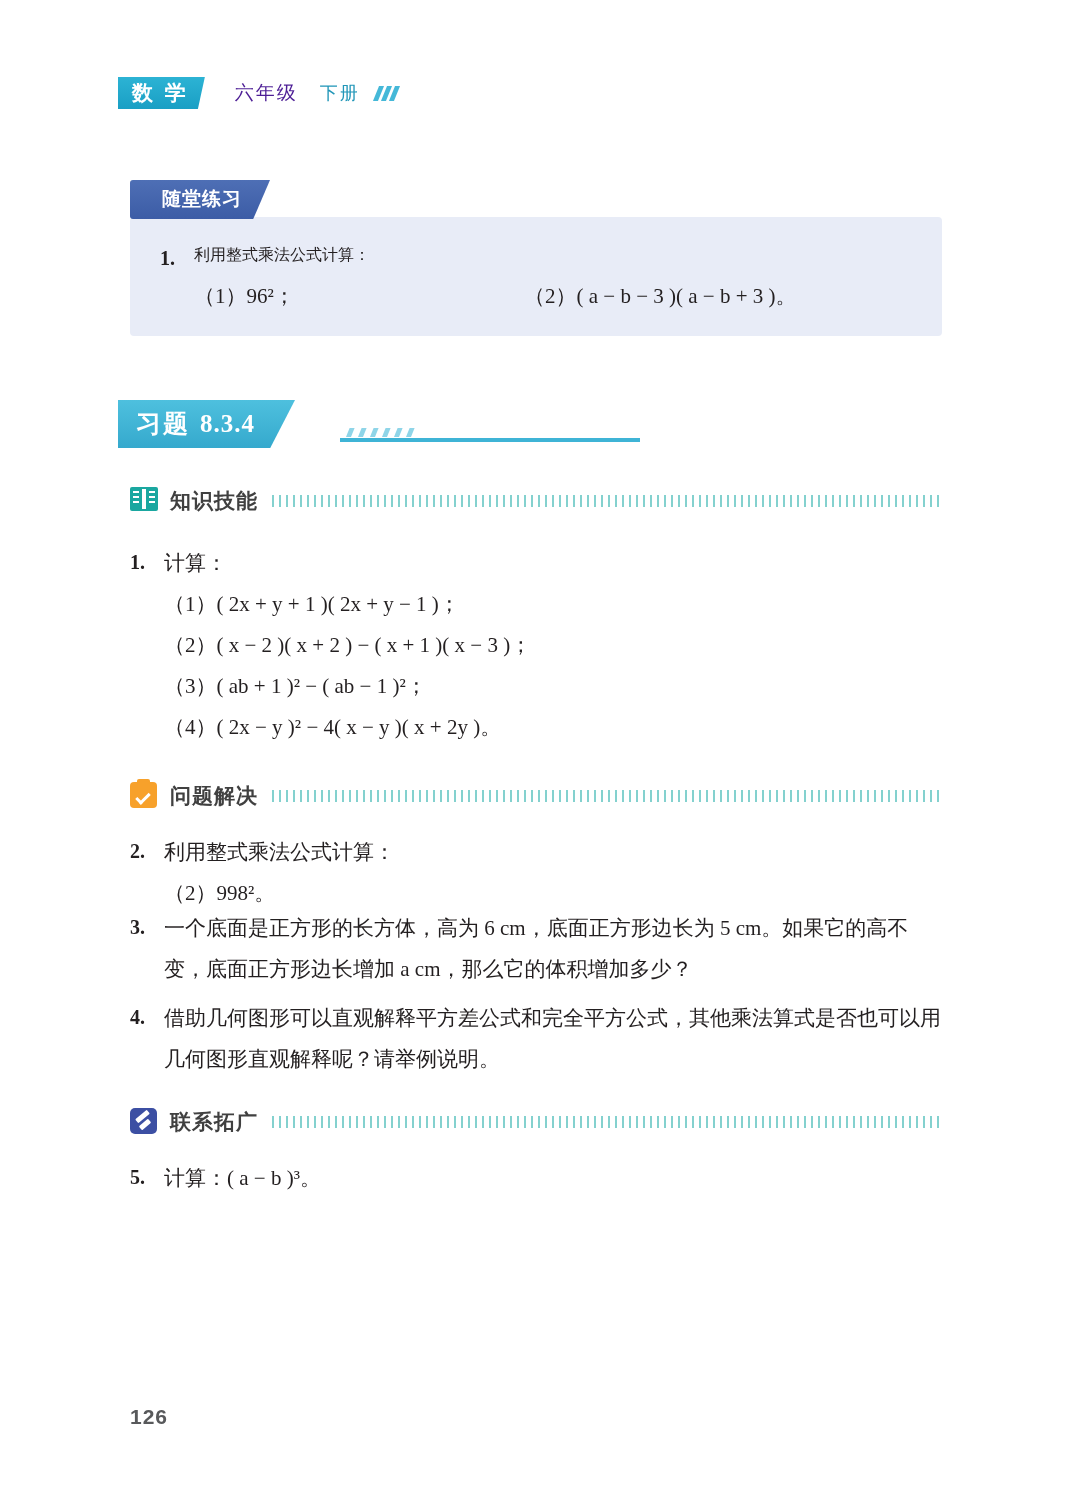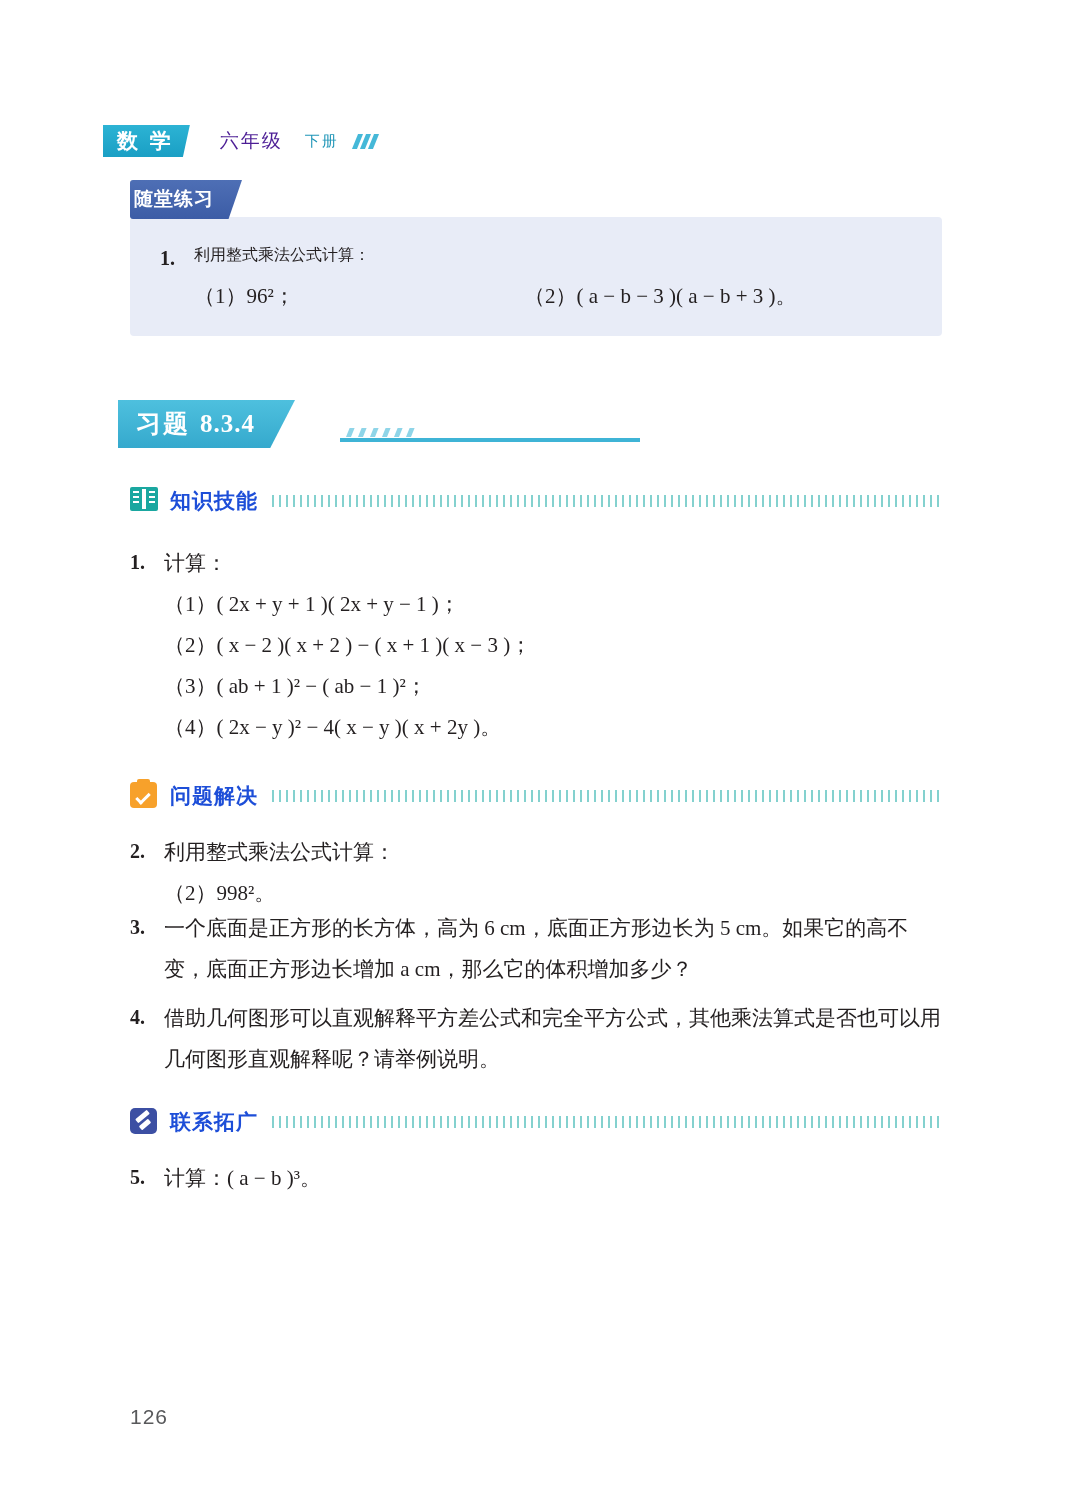"数 学" .page-header { left: 103px -> 118px; margin-top: 48px -> none }
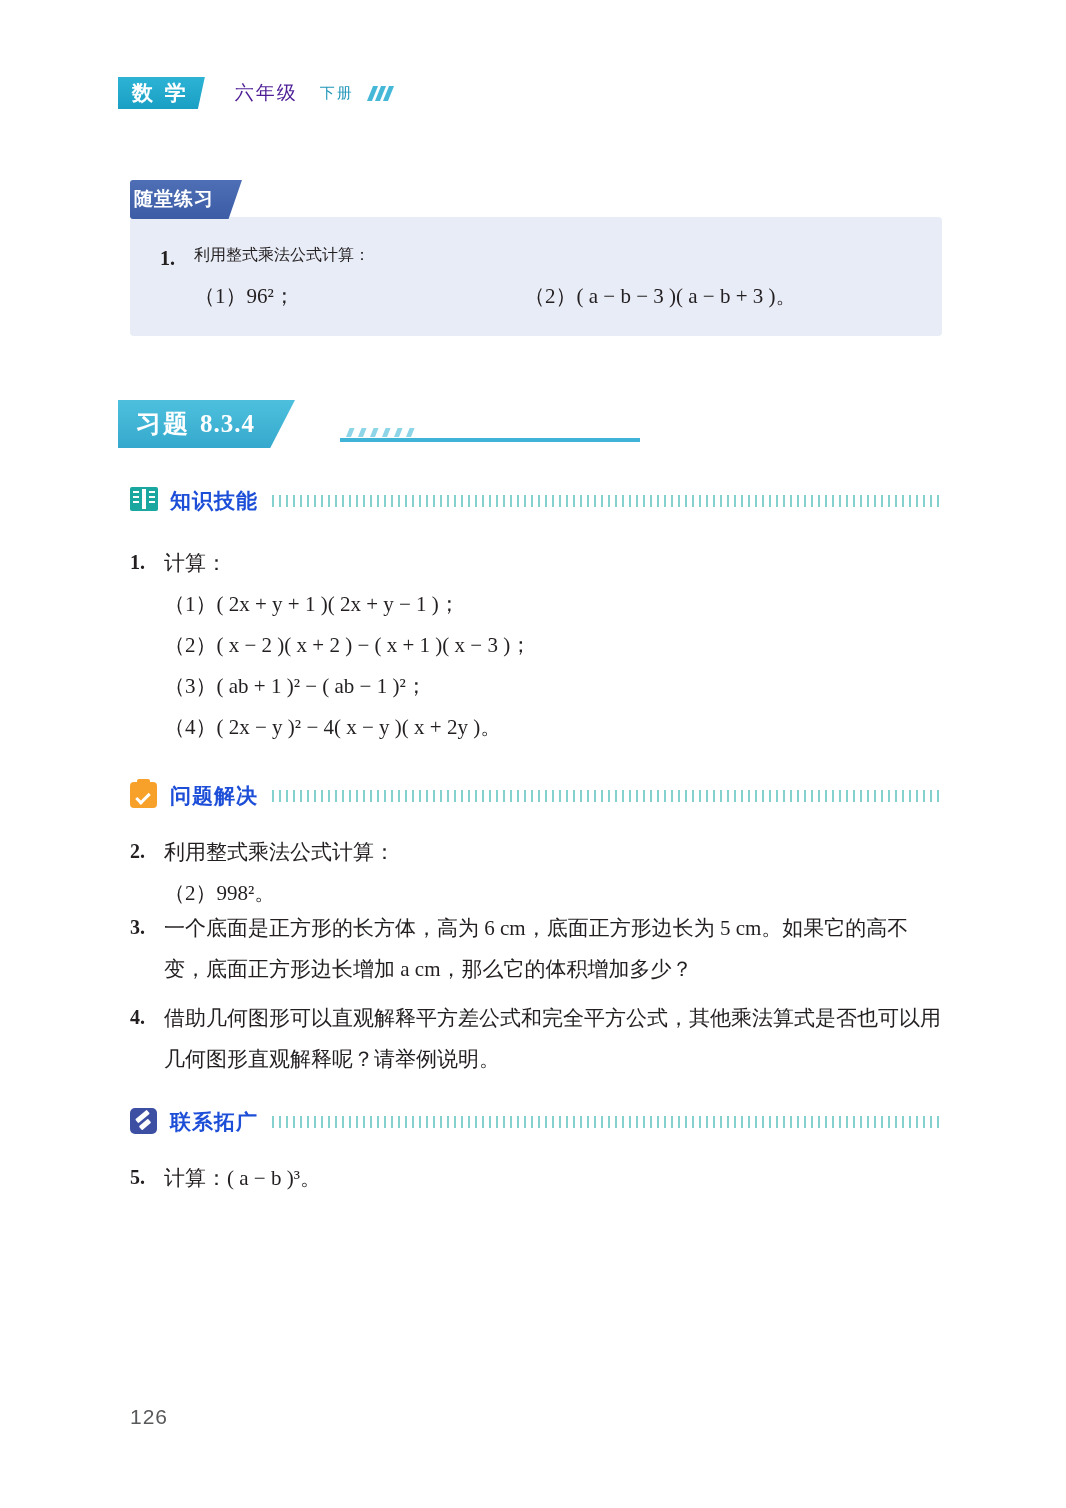"下册" .header-volume { font-size: 15px -> 18px }
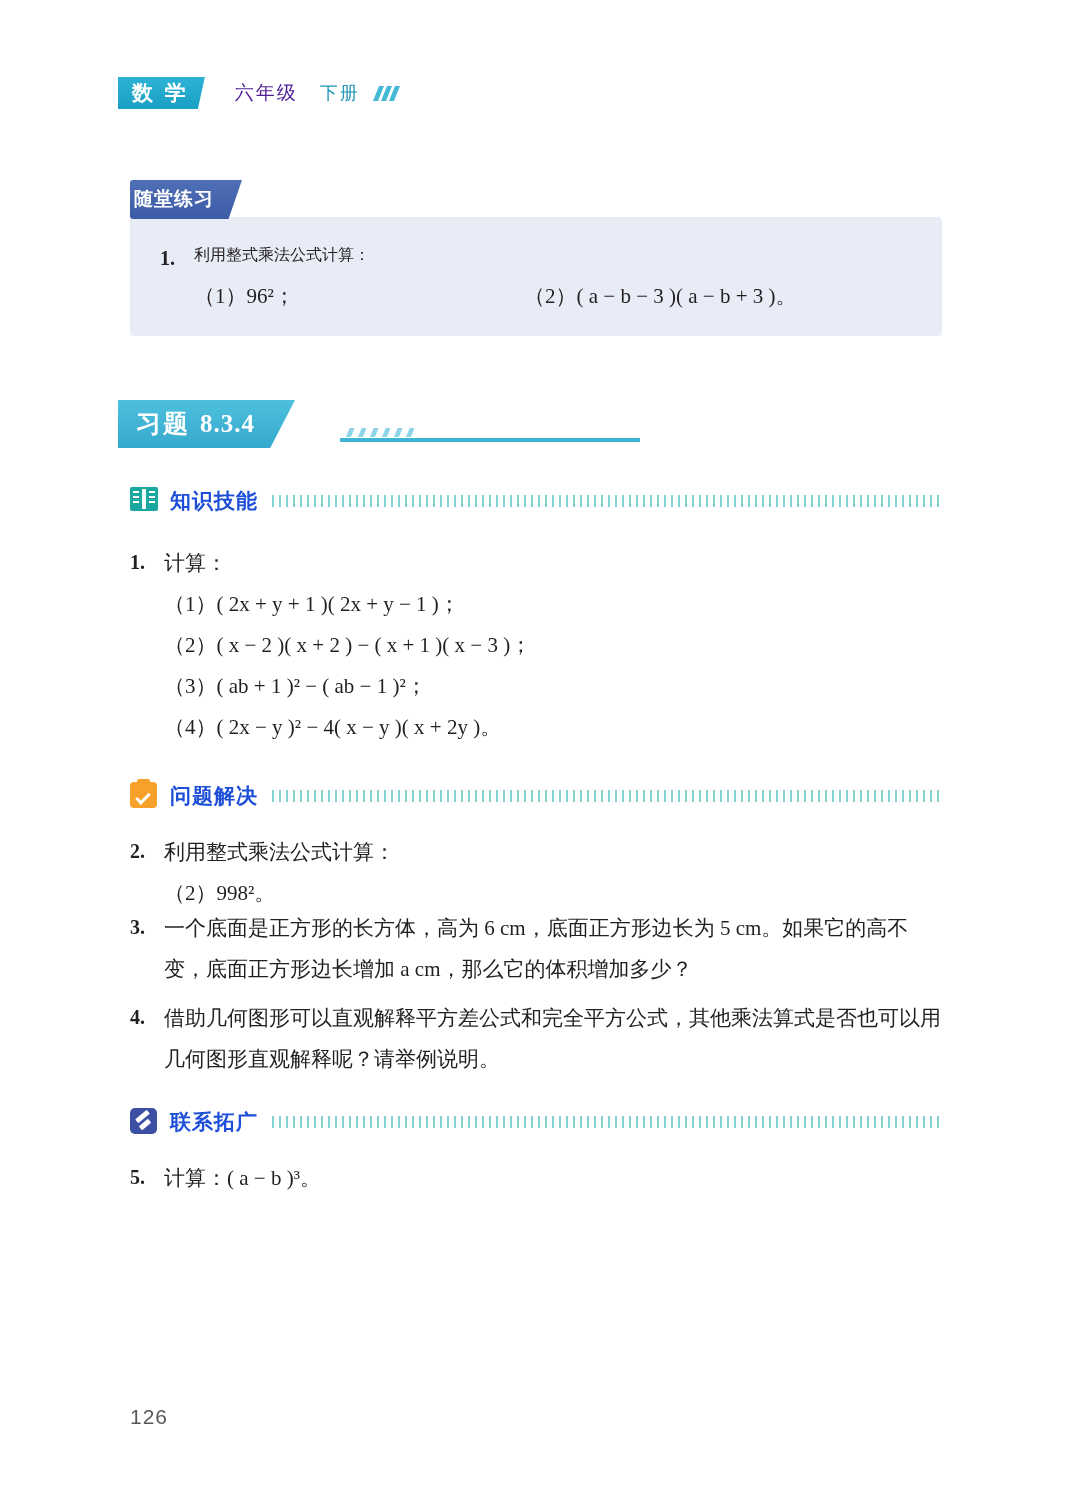"随堂练习" .practice-tab { padding: 6px 28px 7px 4px -> 6px 28px 7px 32px }
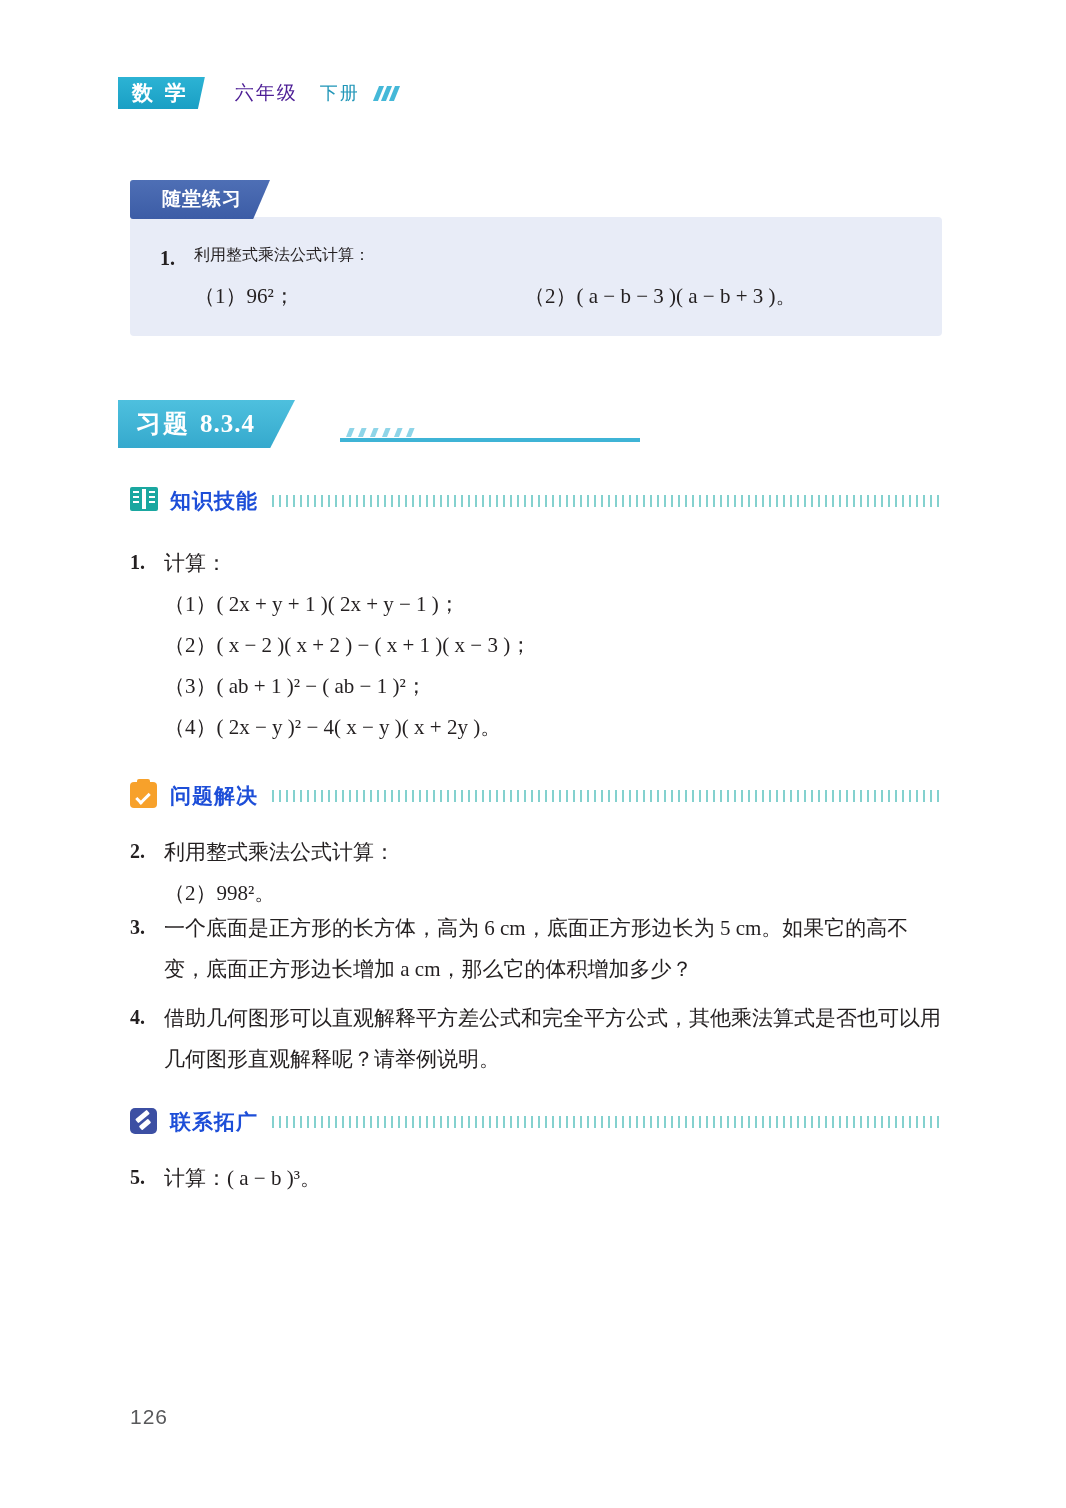"知识技能" .sec-label { color: #1d4ed8 -> #404040 }
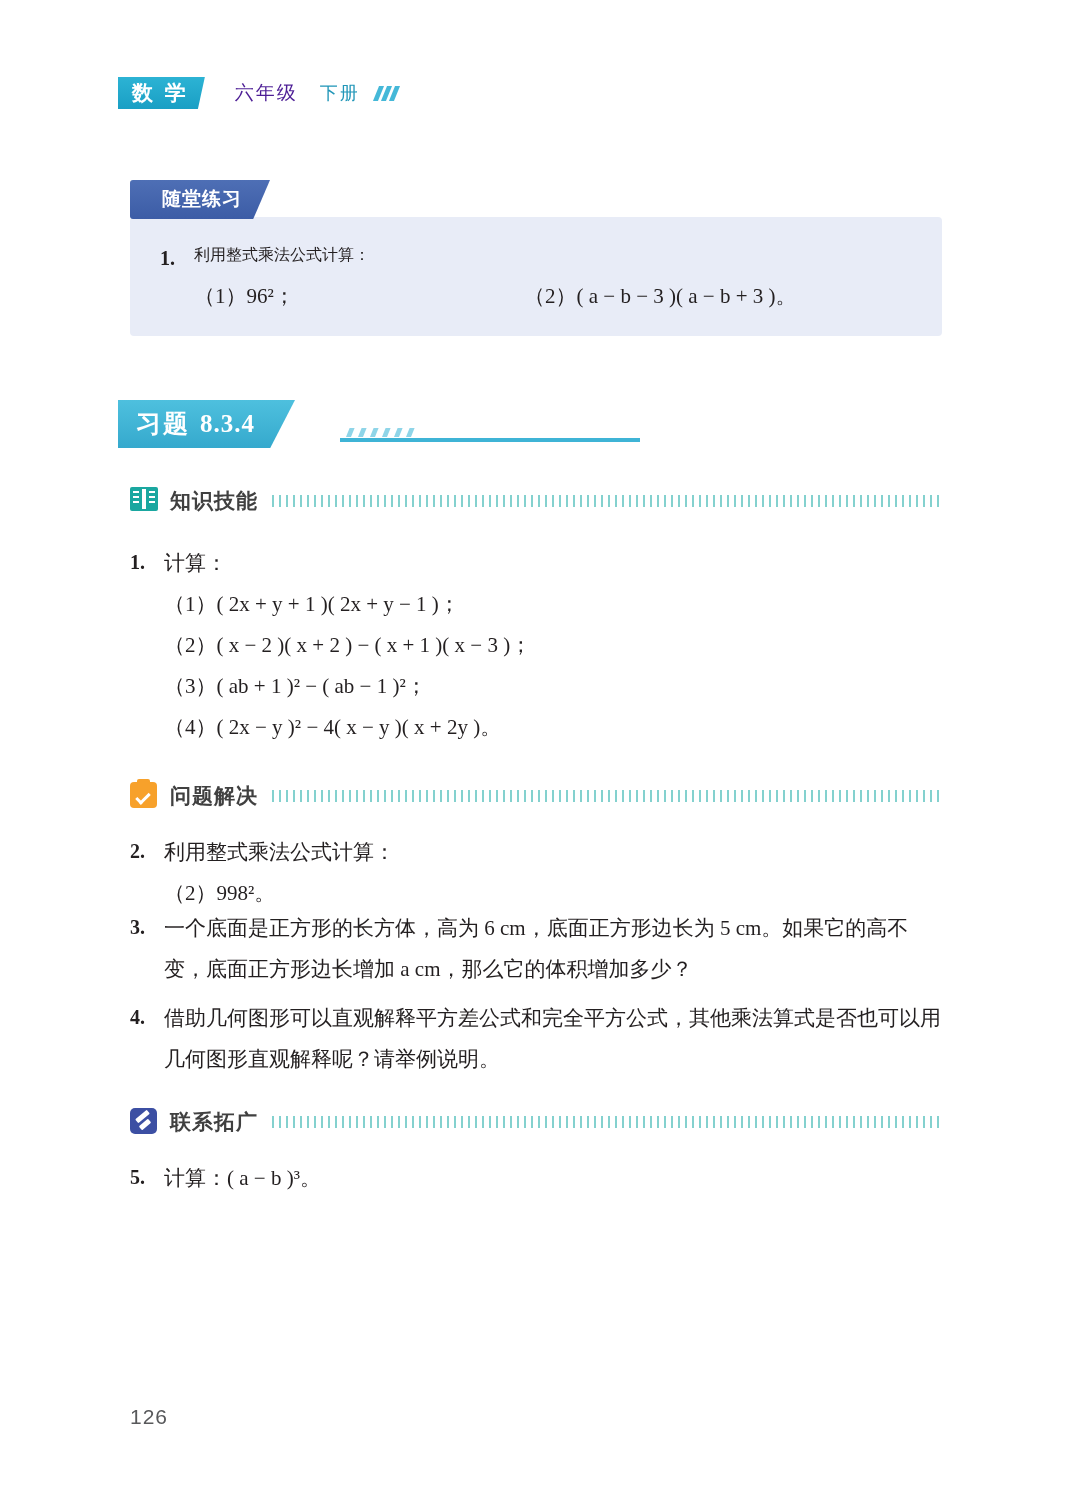"126" .page-num { font-weight: none -> bold }
